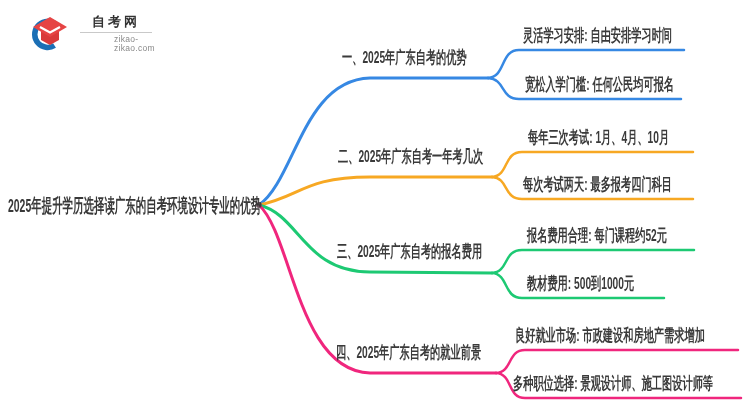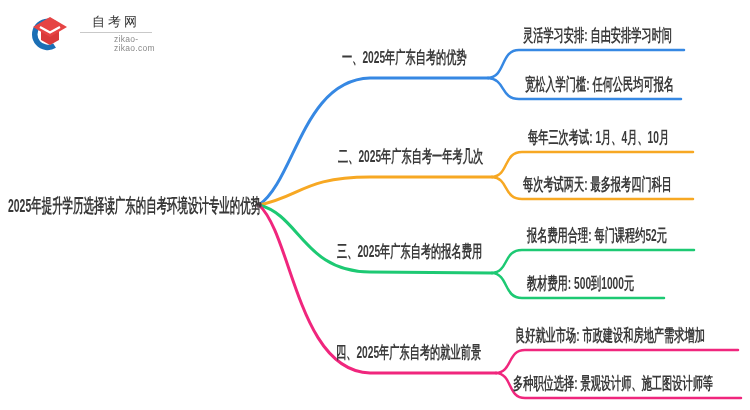"自考网" .logo-site-name { font-weight: 400 -> 700 }
